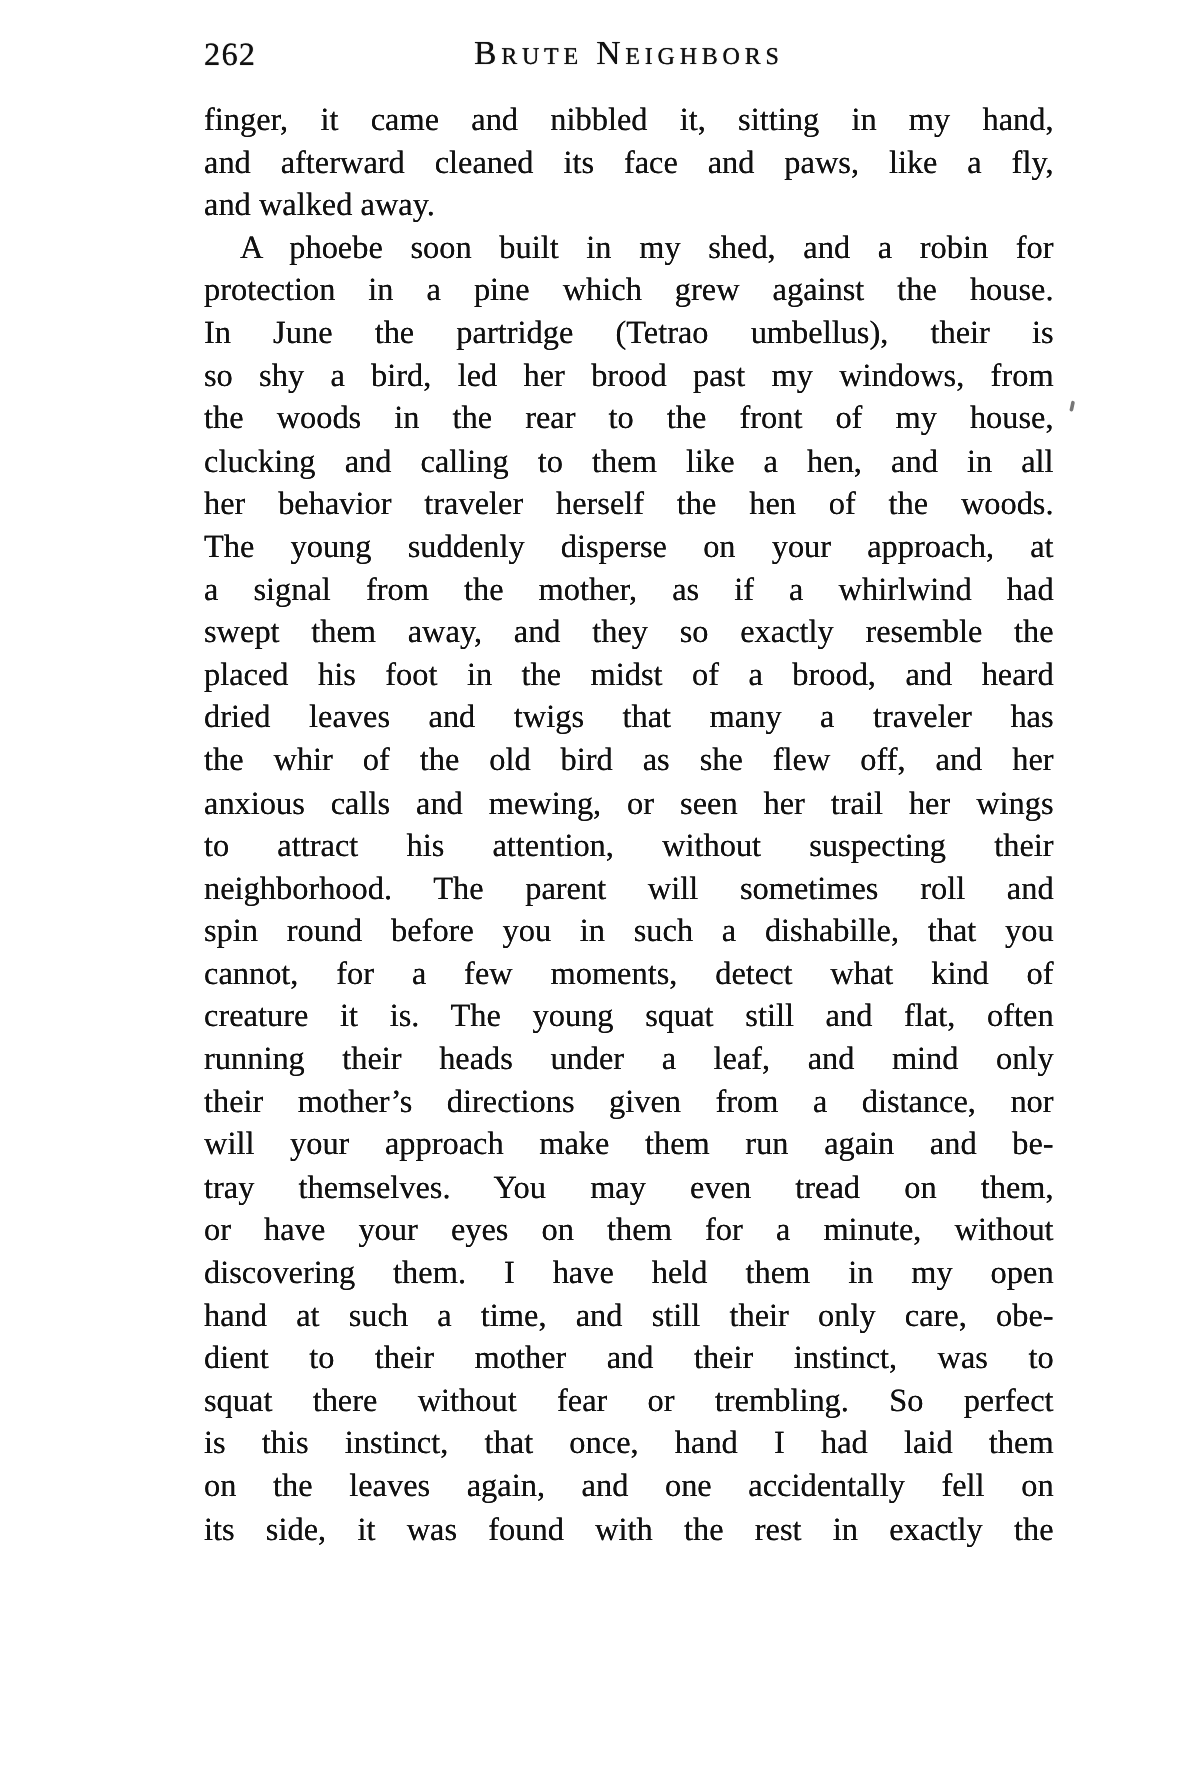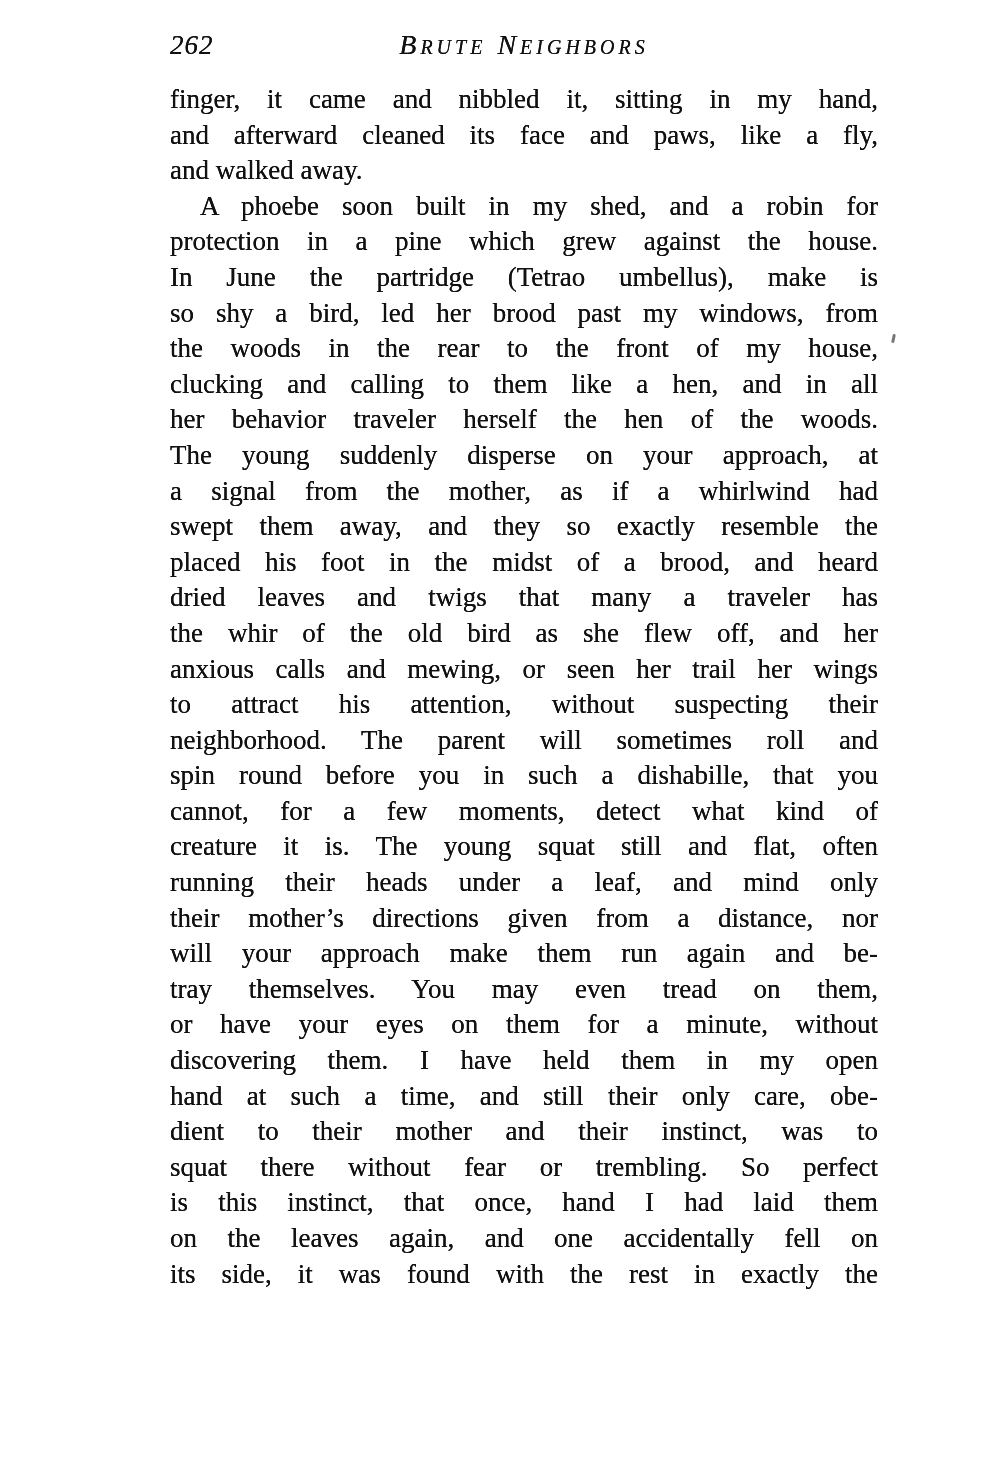"262" .running-head { font-style: italic -> none }
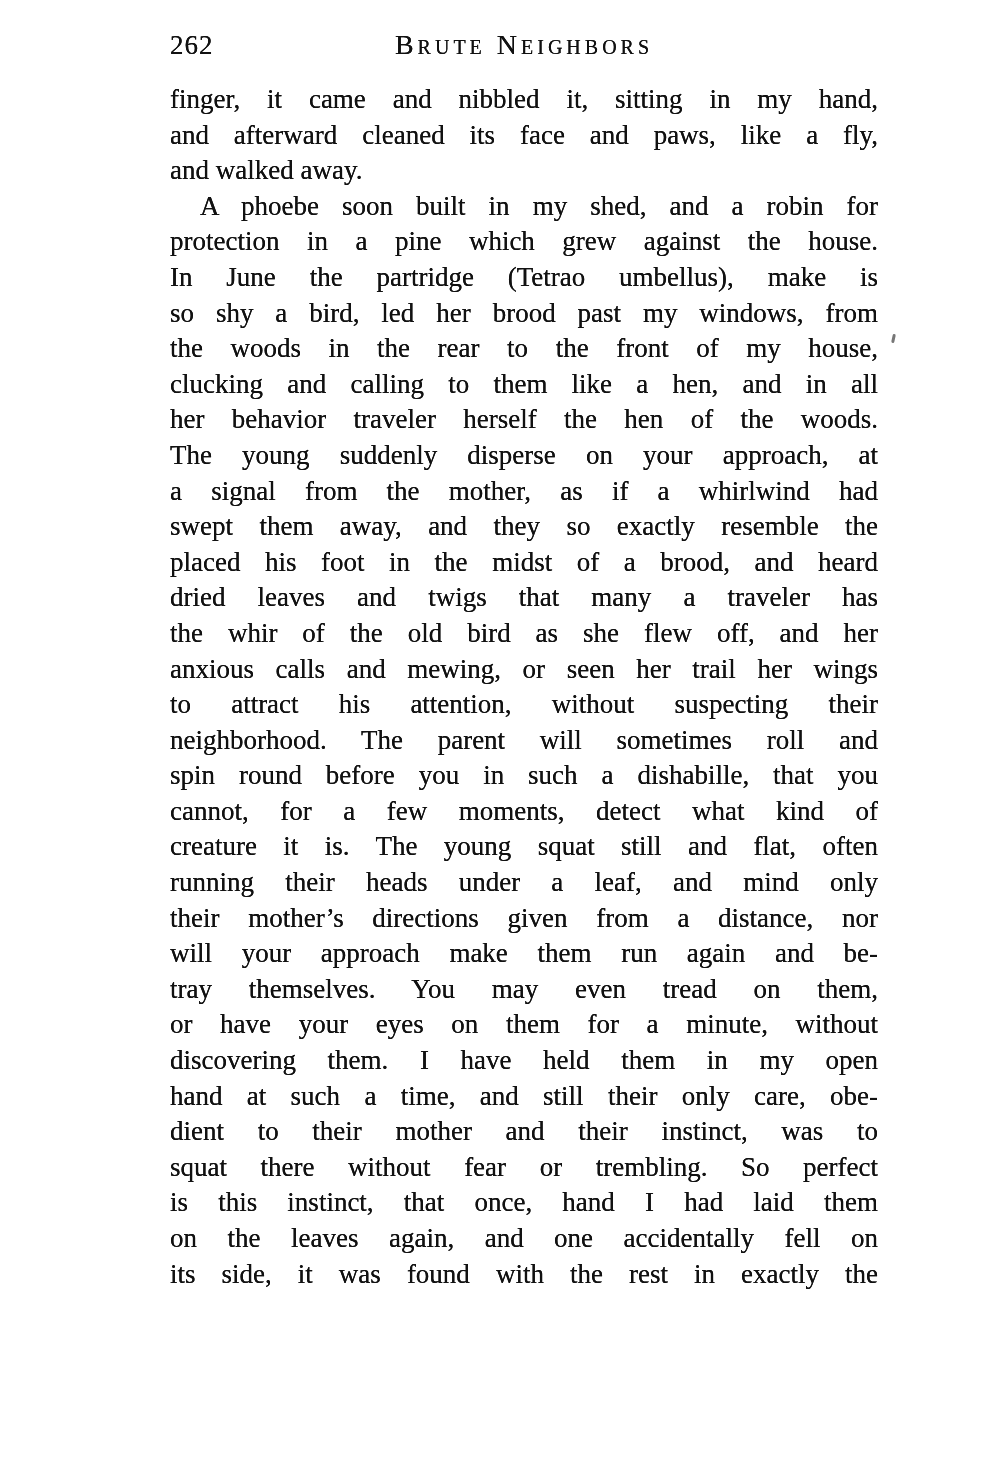"), make is" span { text: make -> their }
